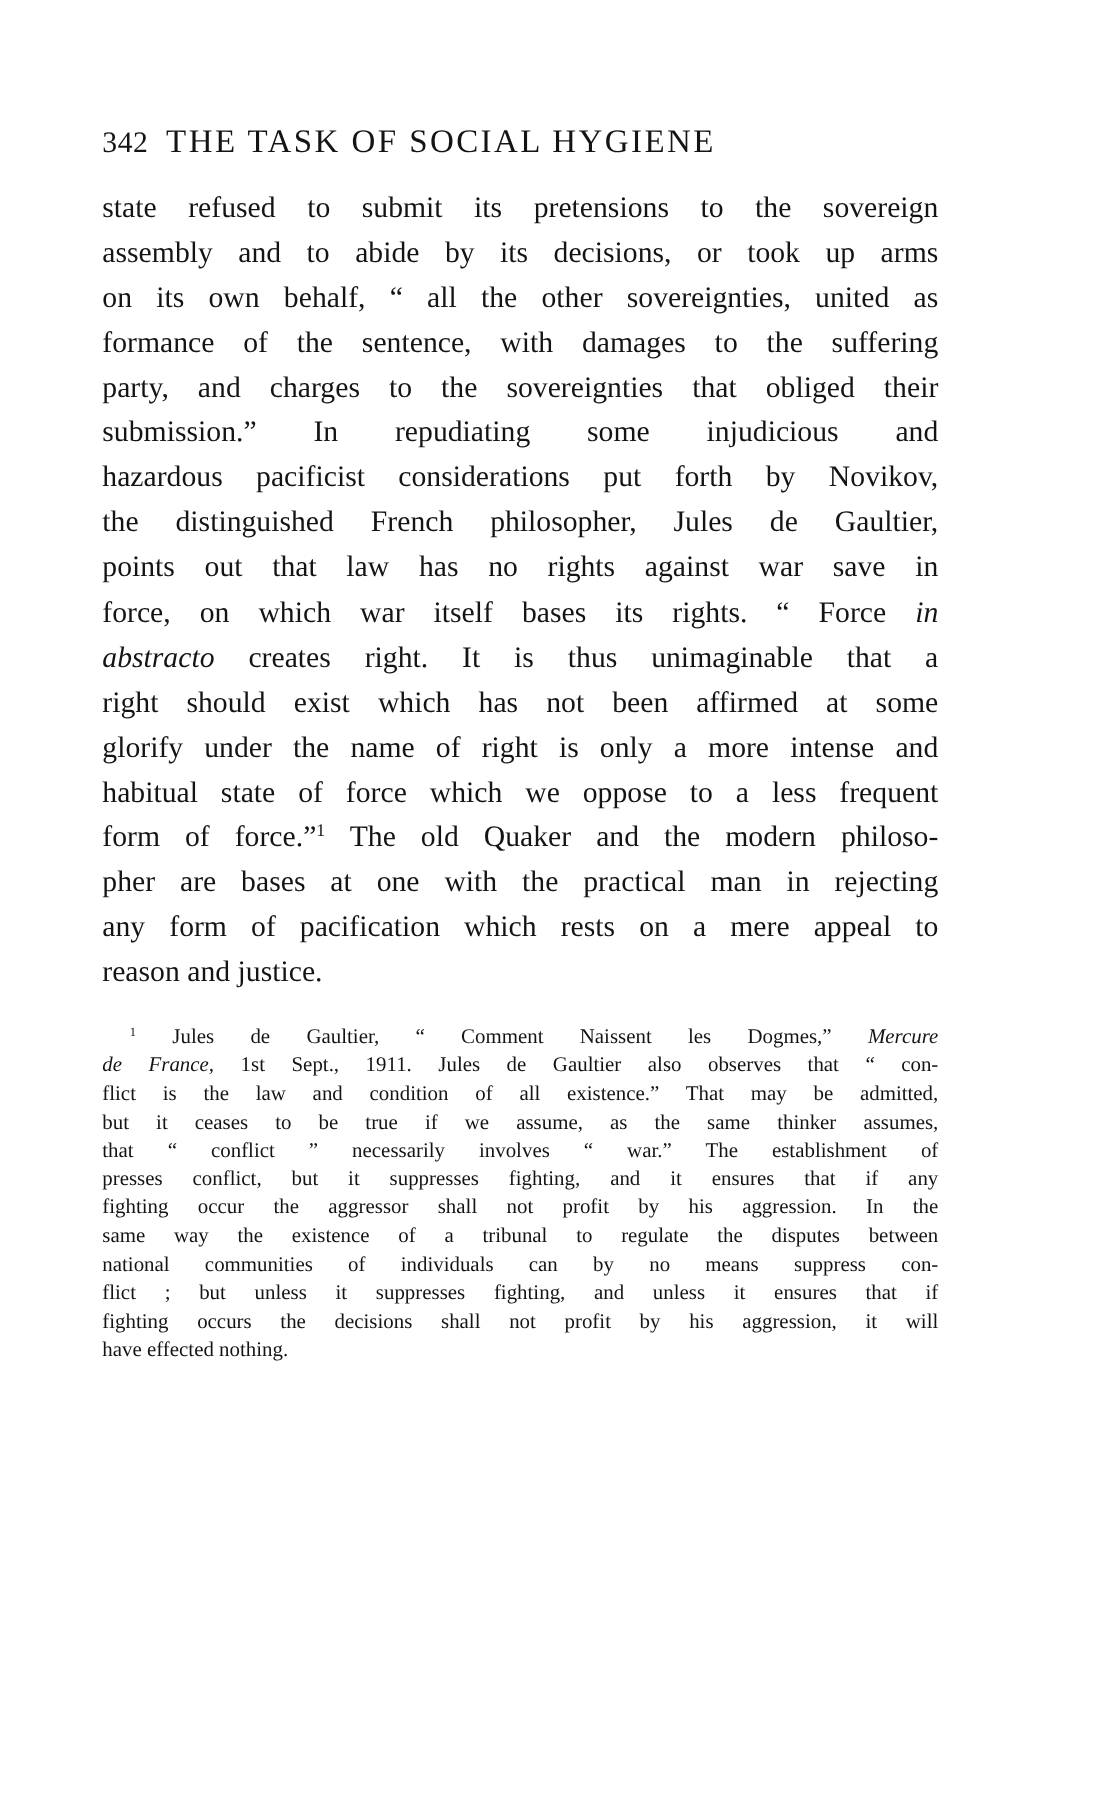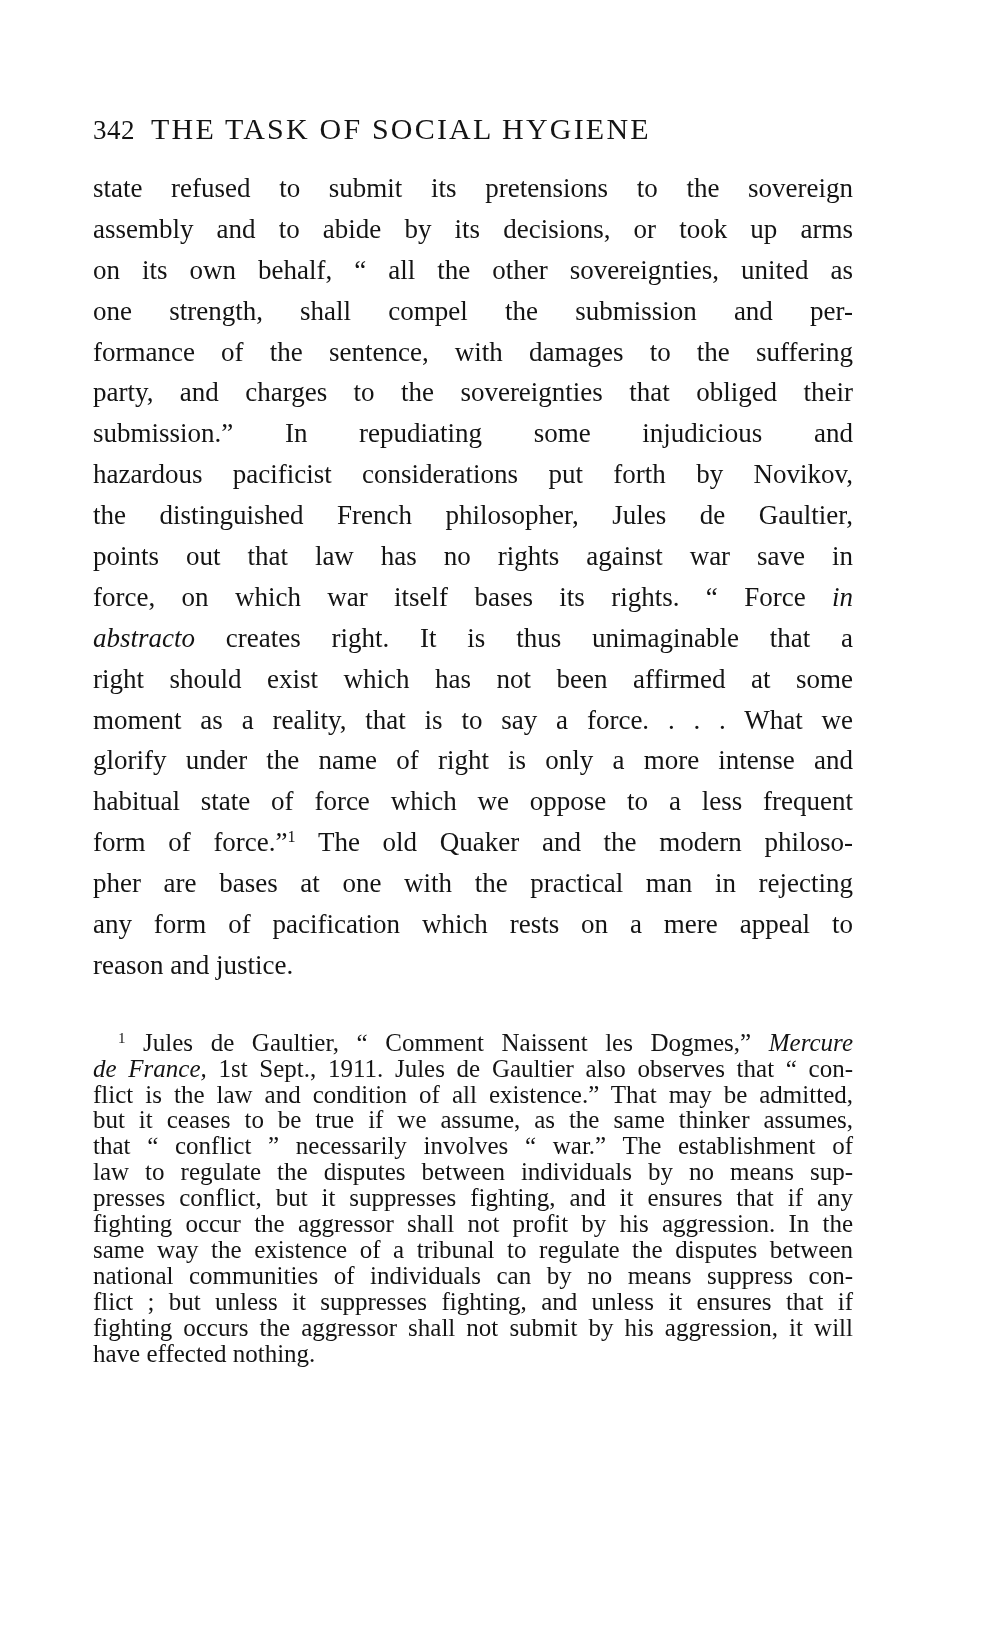"one strength, shall compel the" span.line { html: <span>one strength, shall compel the submission and per-</span> -> none }
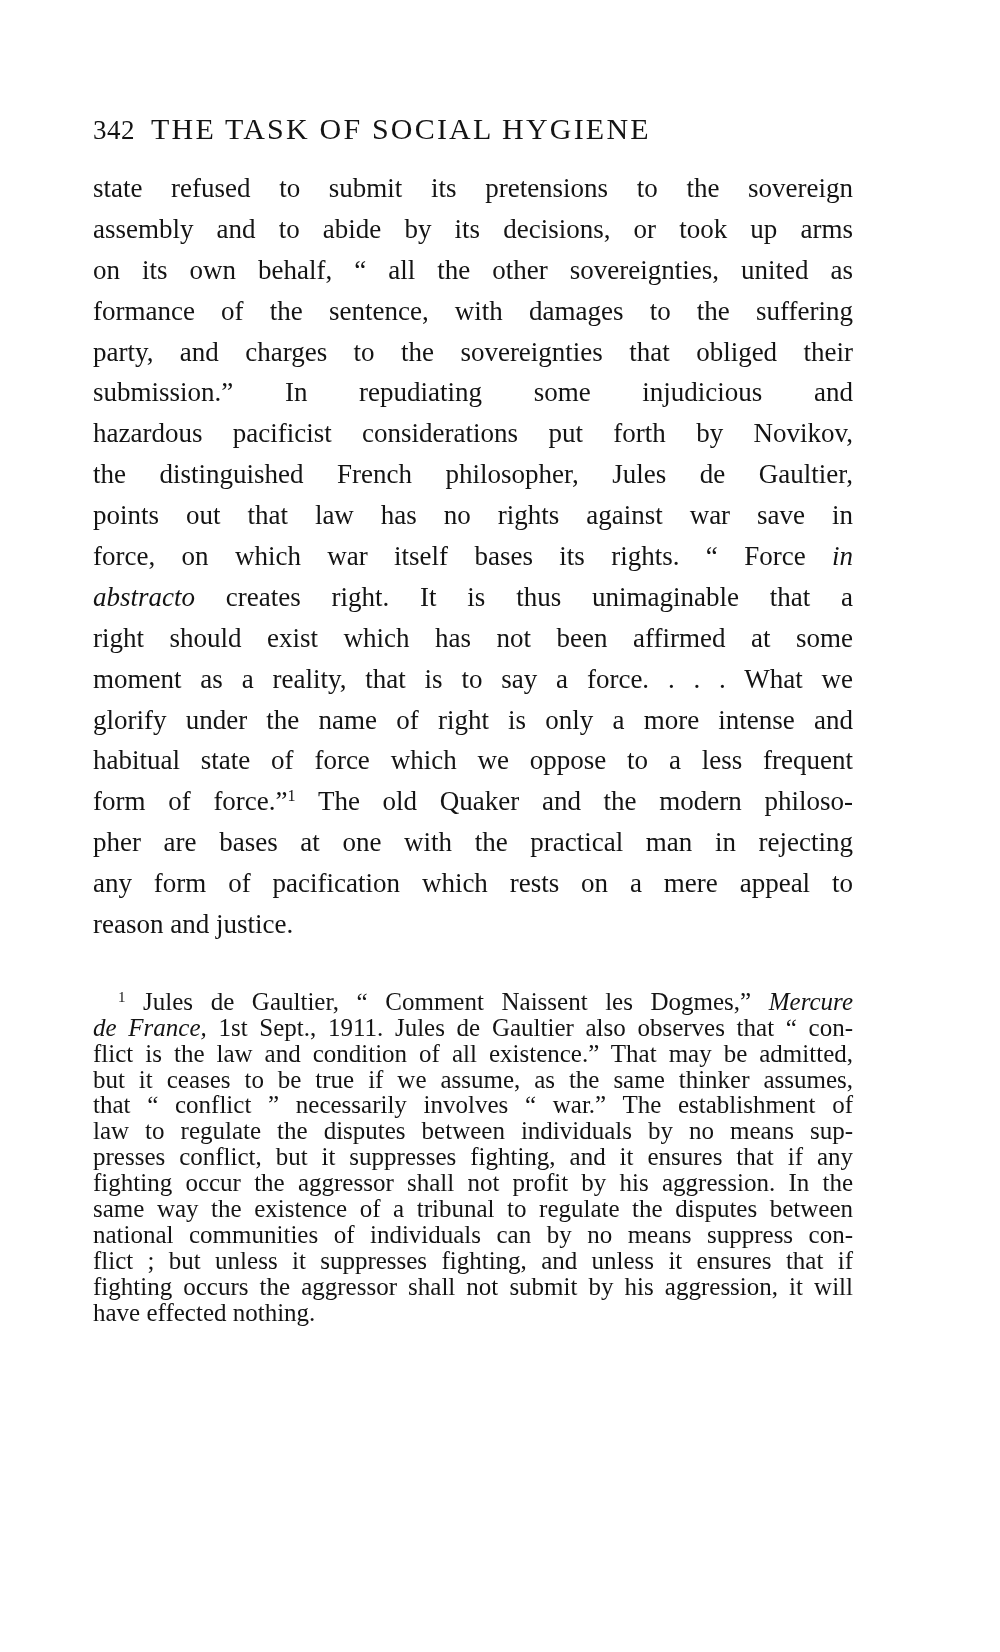"moment as a reality, that" span.line { html: <span>moment as a reality, that is to say a force. . . . What we</span> -> none }
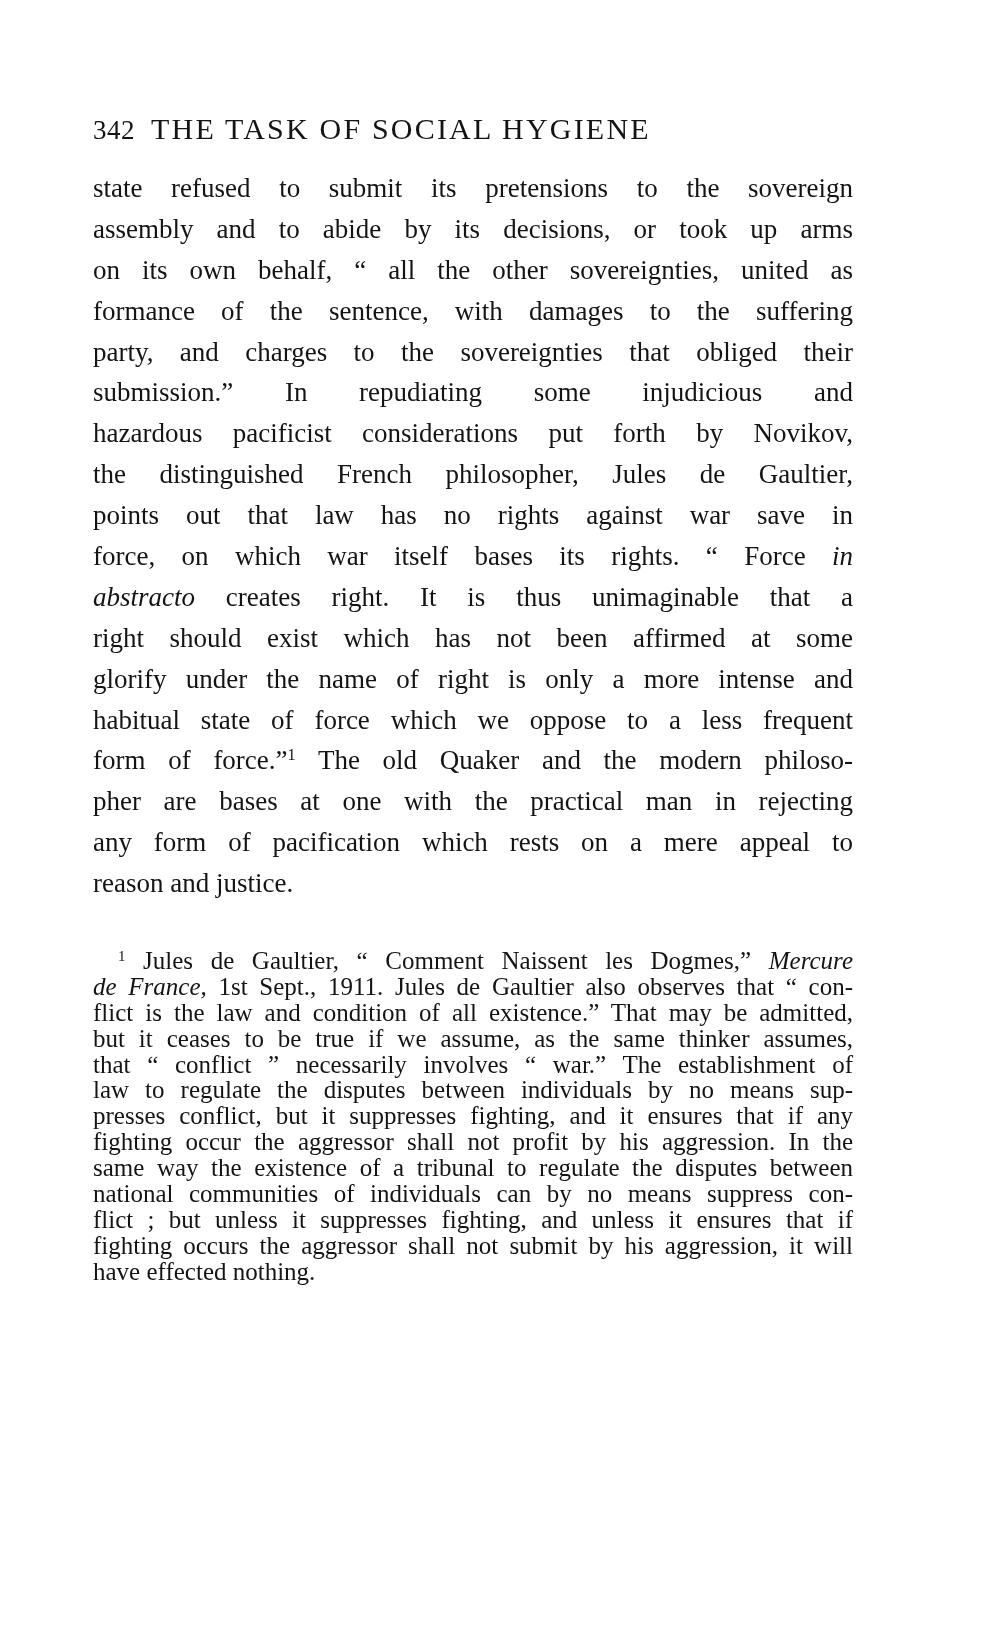"1 Jules de Gaultier, “" .footnotes { font-size: 25px -> 19px; margin-top: 44px -> 26px }
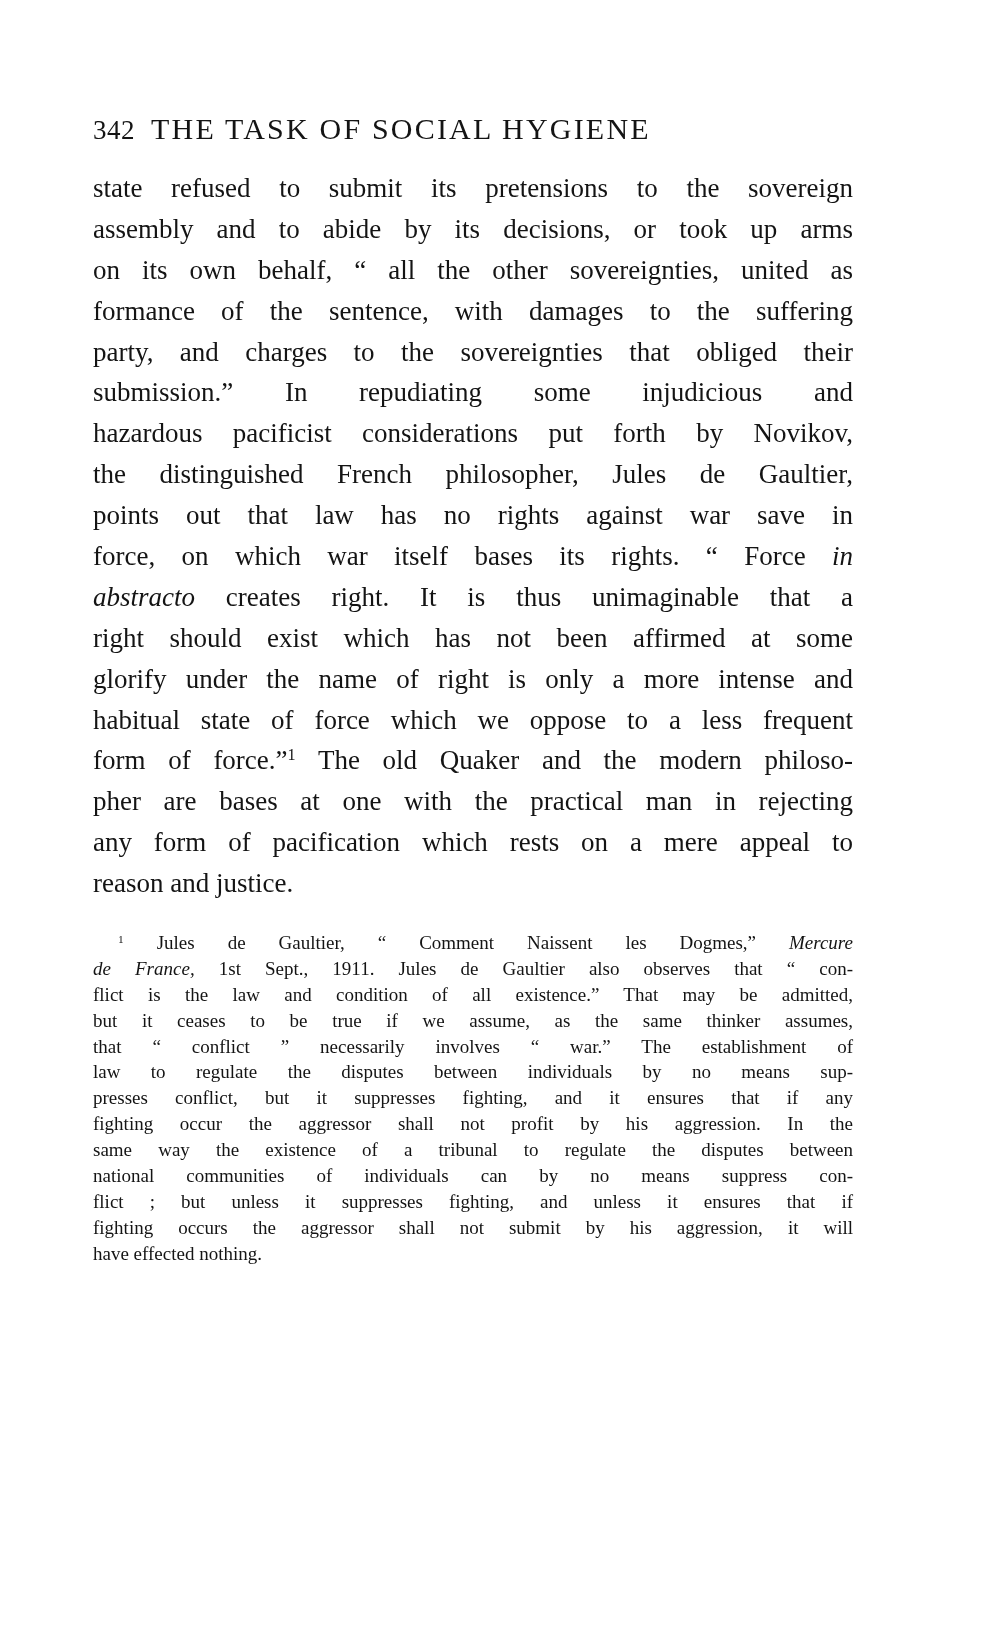"law to regulate the disputes" span.line { html: <span>law to regulate the disputes between individuals by no means sup-</span> -> none }
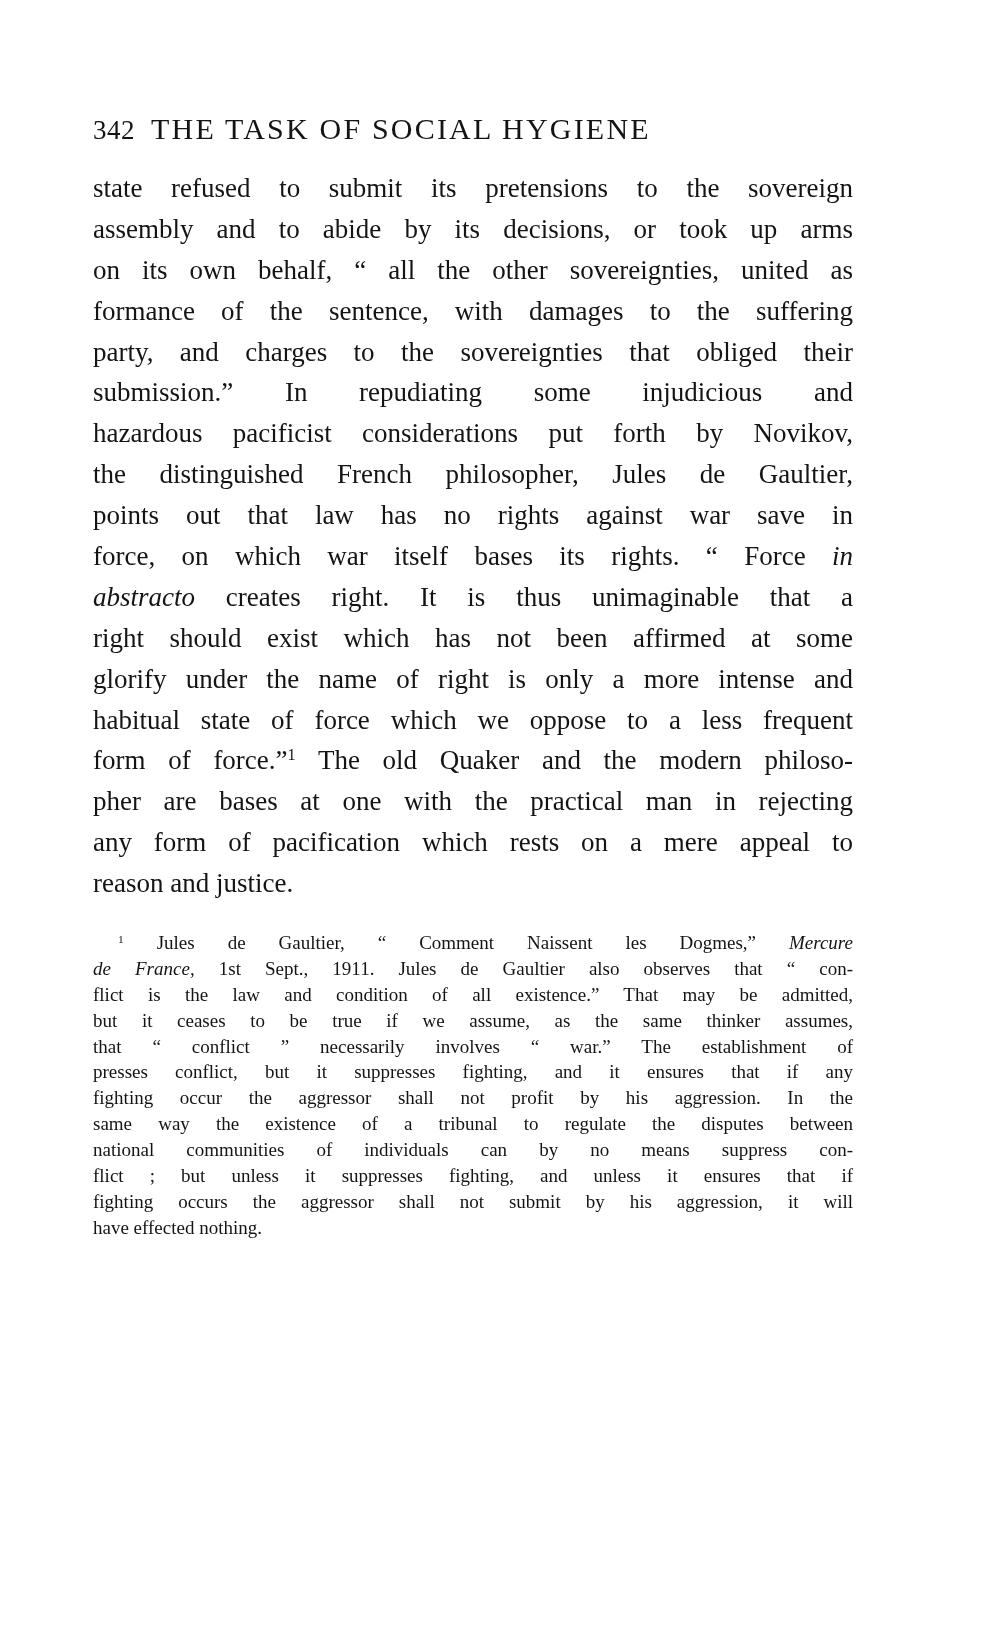"fighting occurs the aggressor shall" span.line { text: aggressor shall not submit -> decisions shall not profit }
